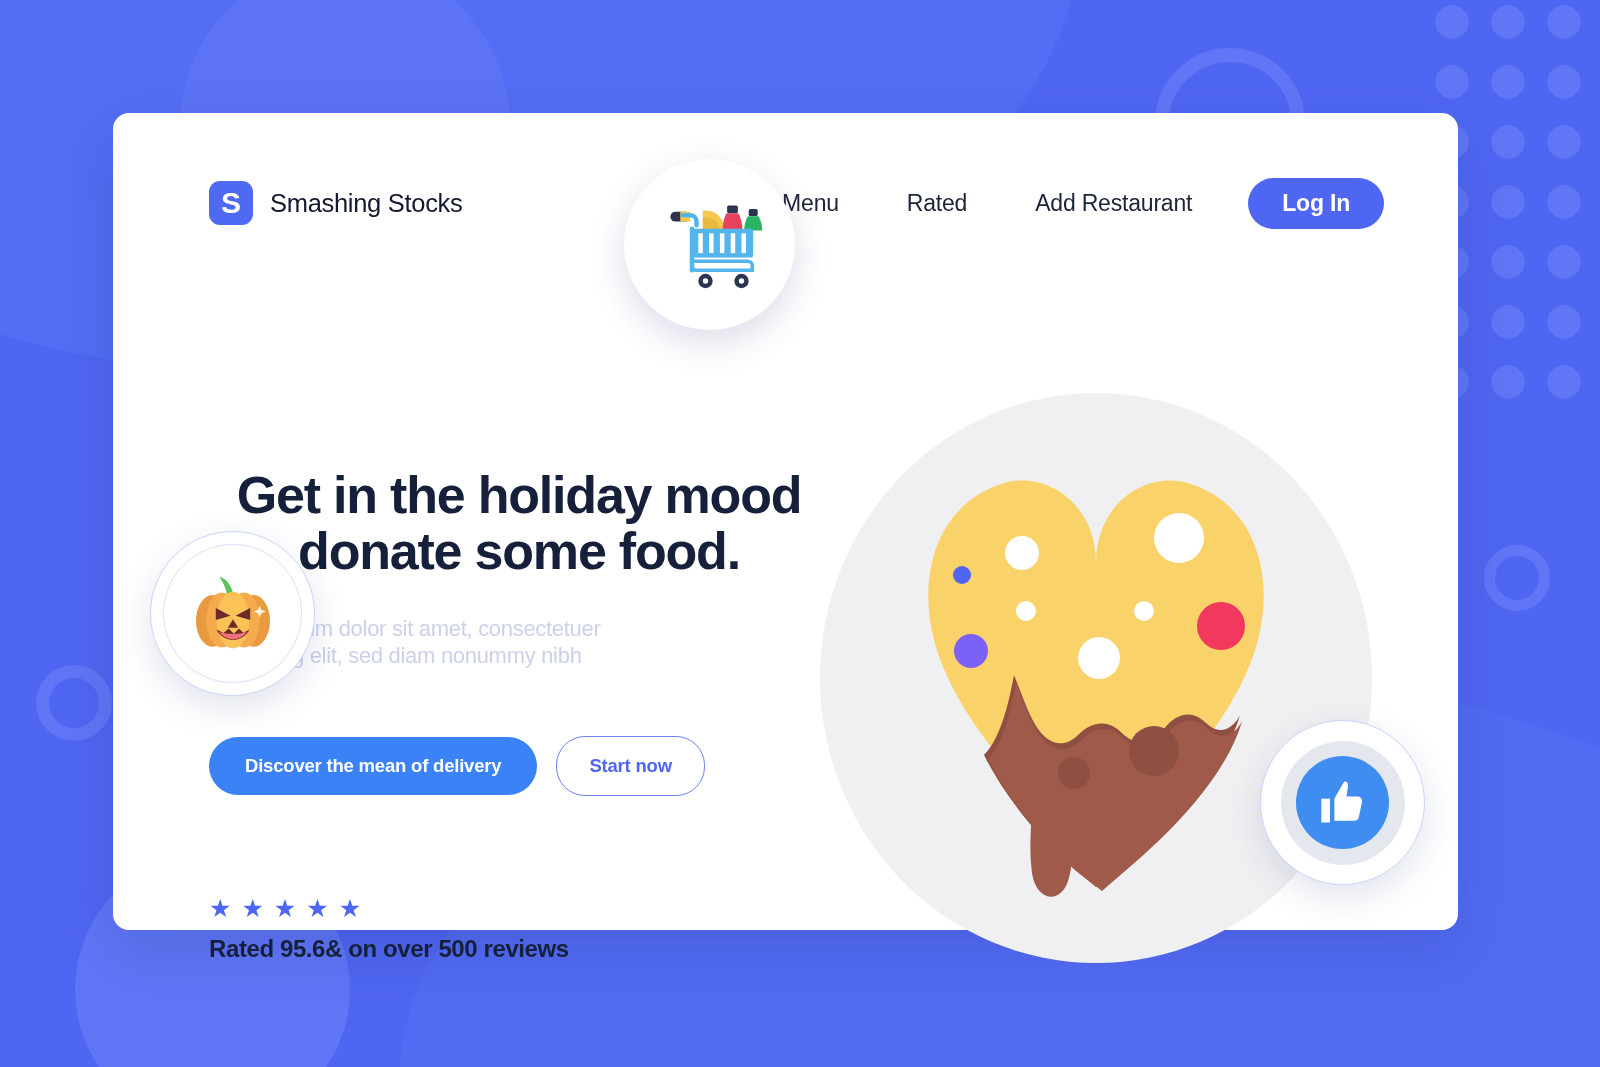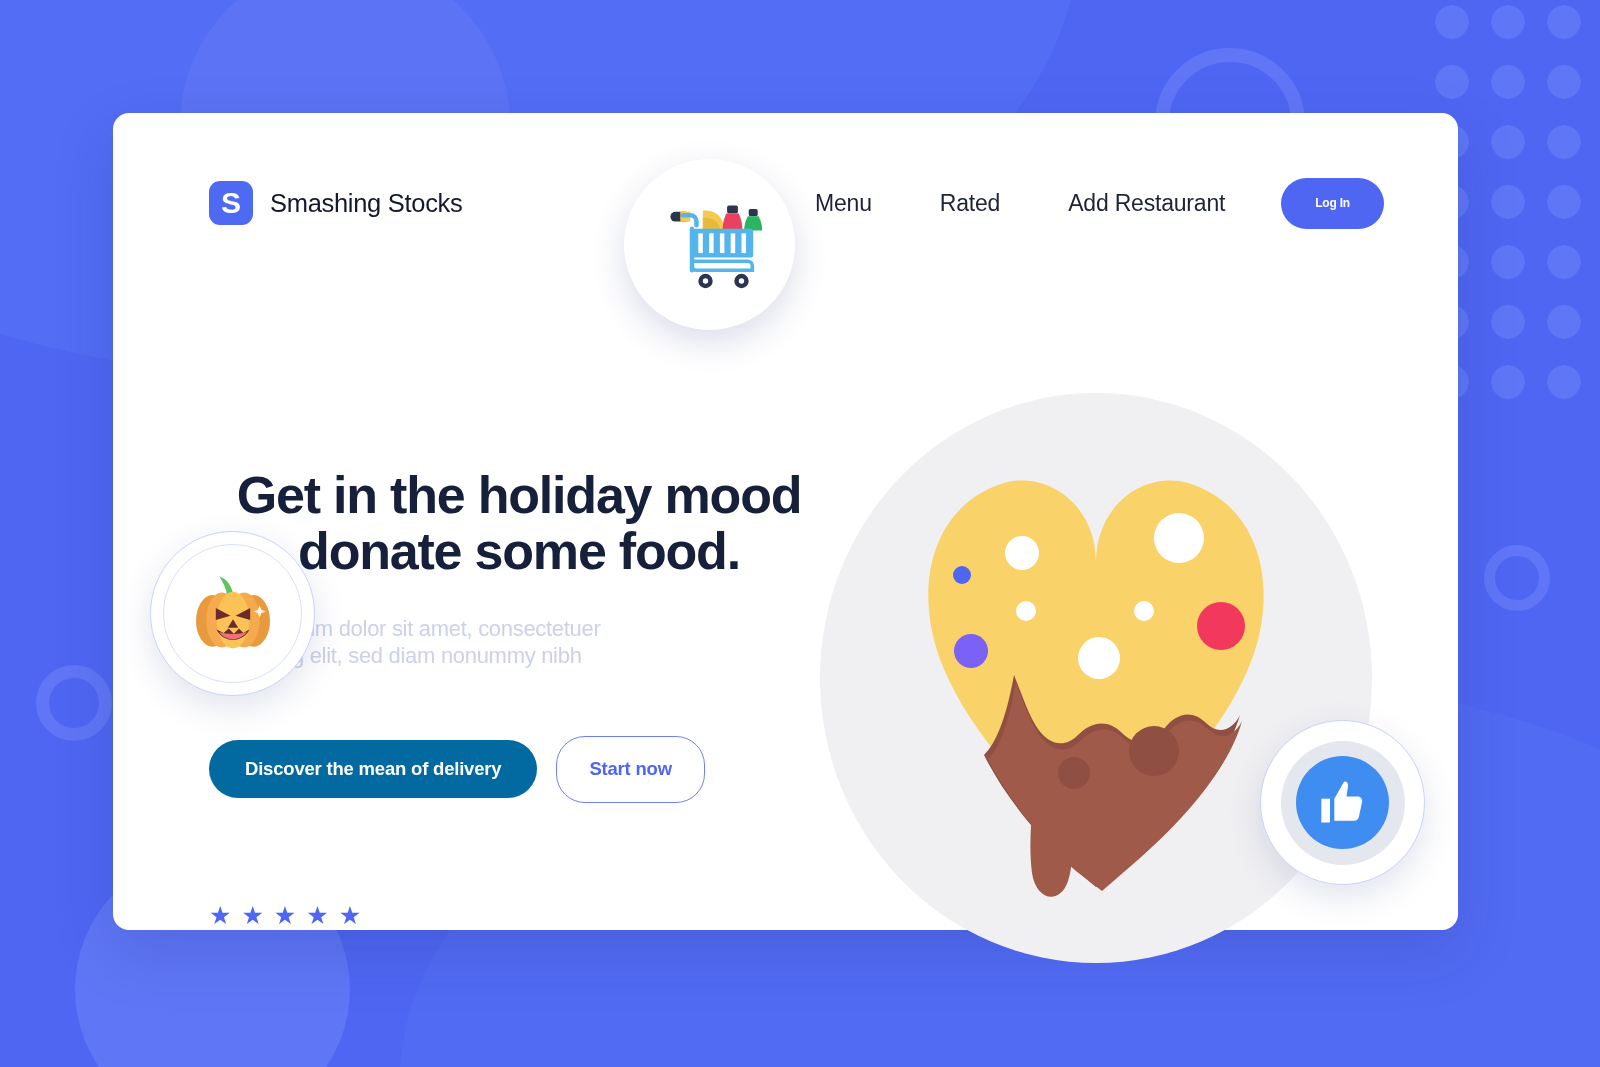"Log In" .login-btn { font-size: 12px -> 23px }
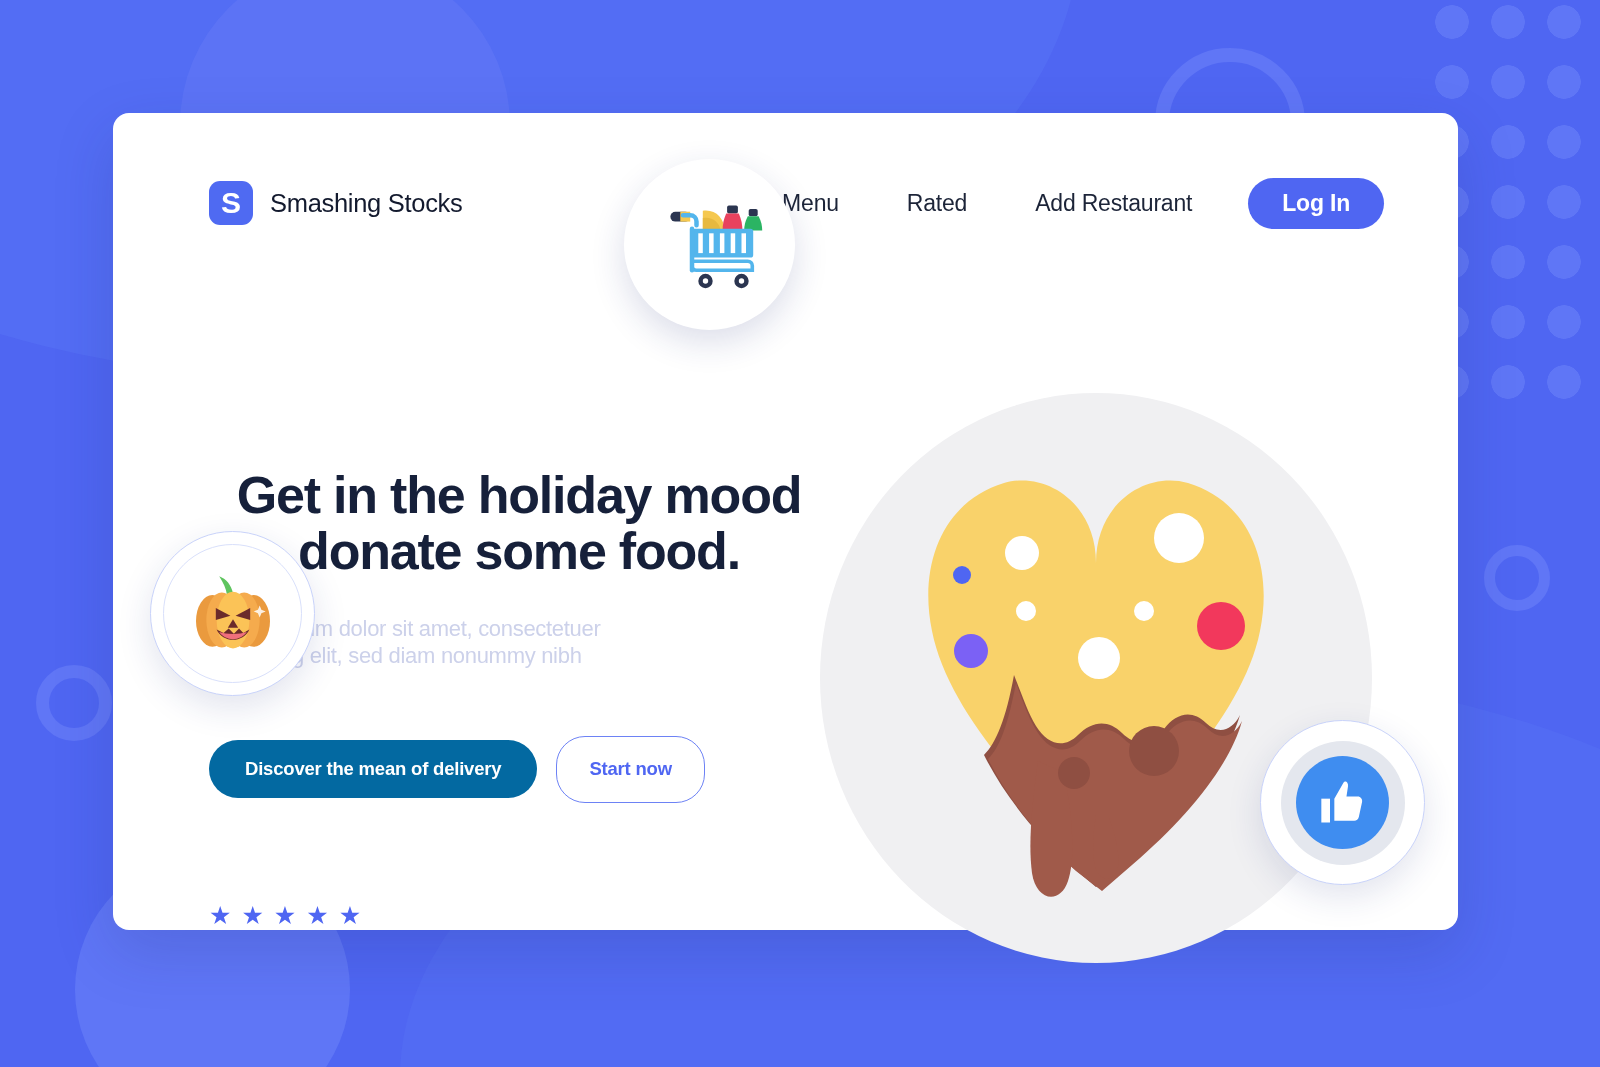"Discover the mean of delivery" .btn-primary { background: #0369a1 -> #3b82f6 }
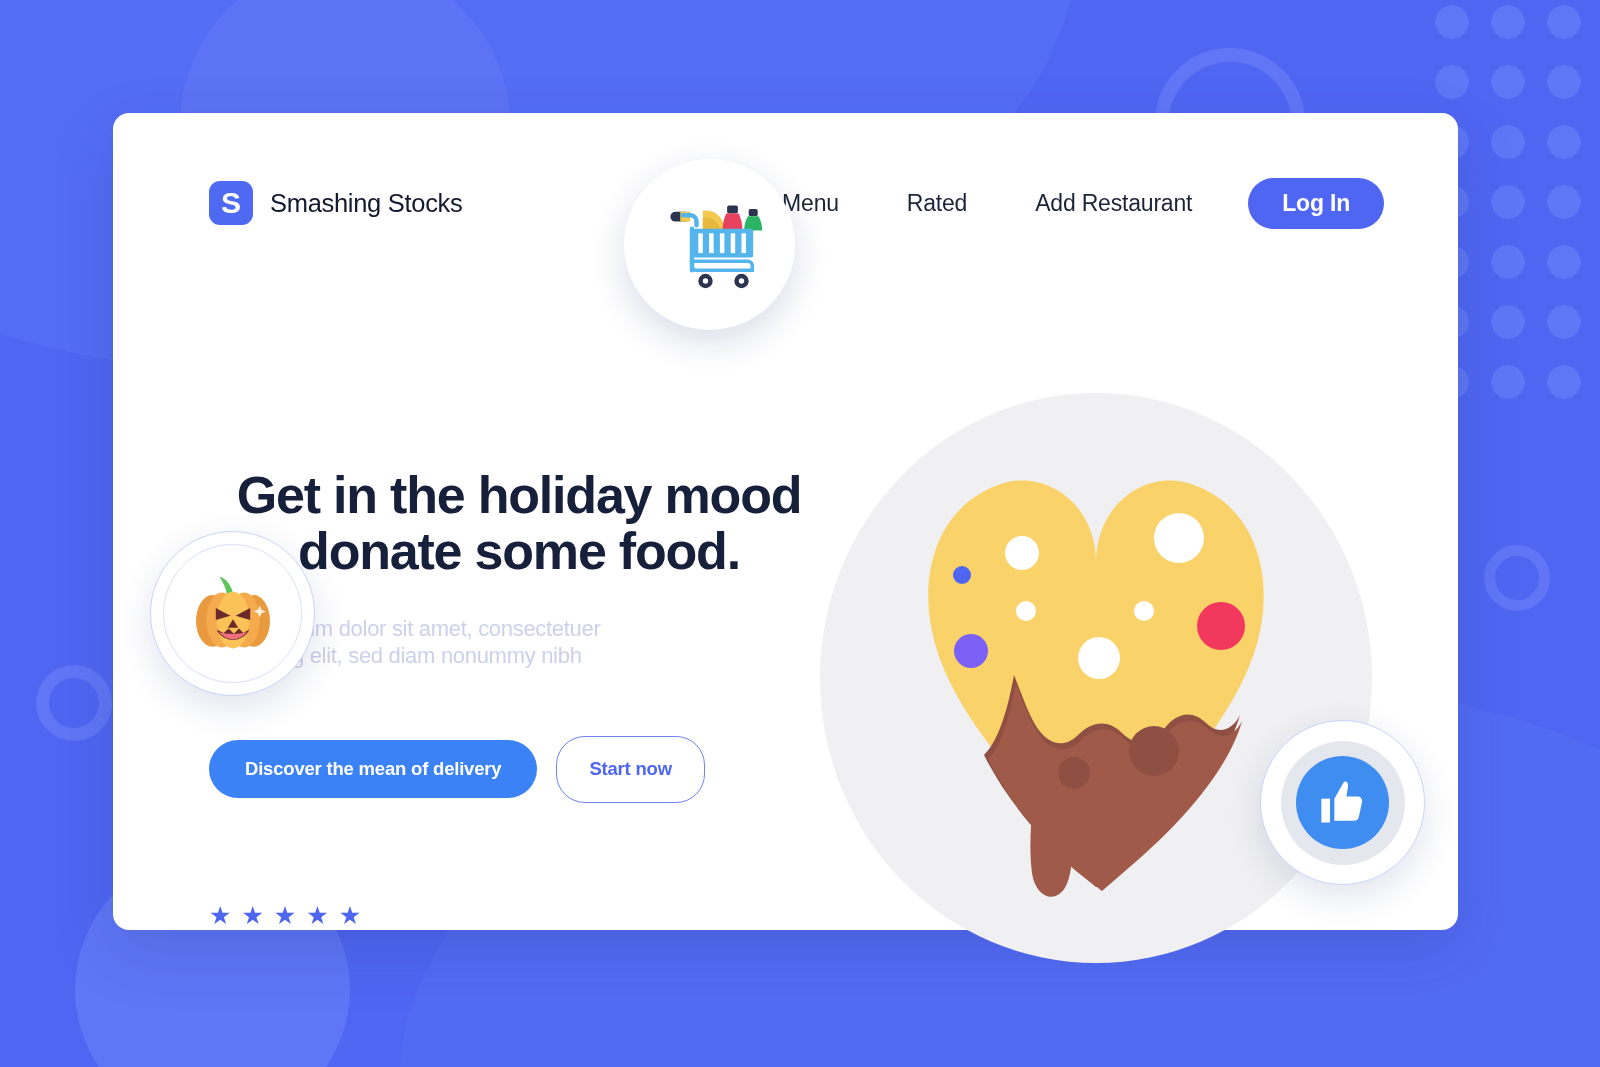"Start now" .btn-secondary { height: 67px -> 60px }
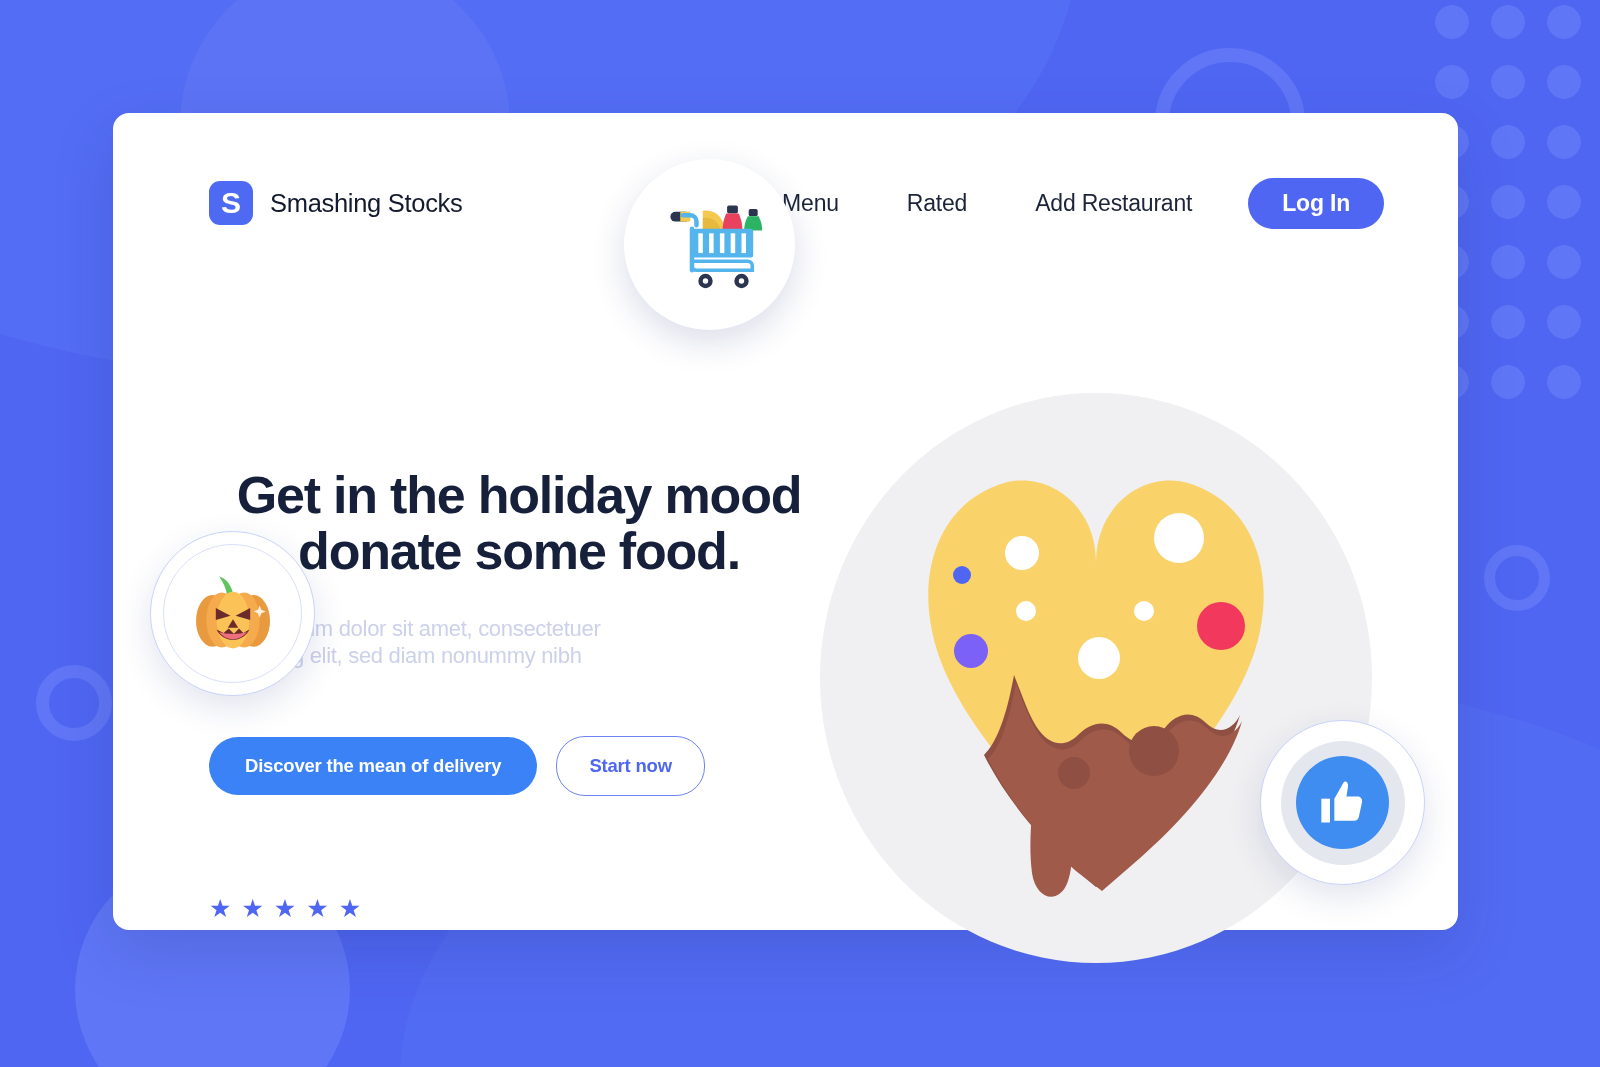"Rated 95.6& on over 500" div.rating-text { html: none -> <div>Rated 95.6&amp; on over 500 reviews</div> }
